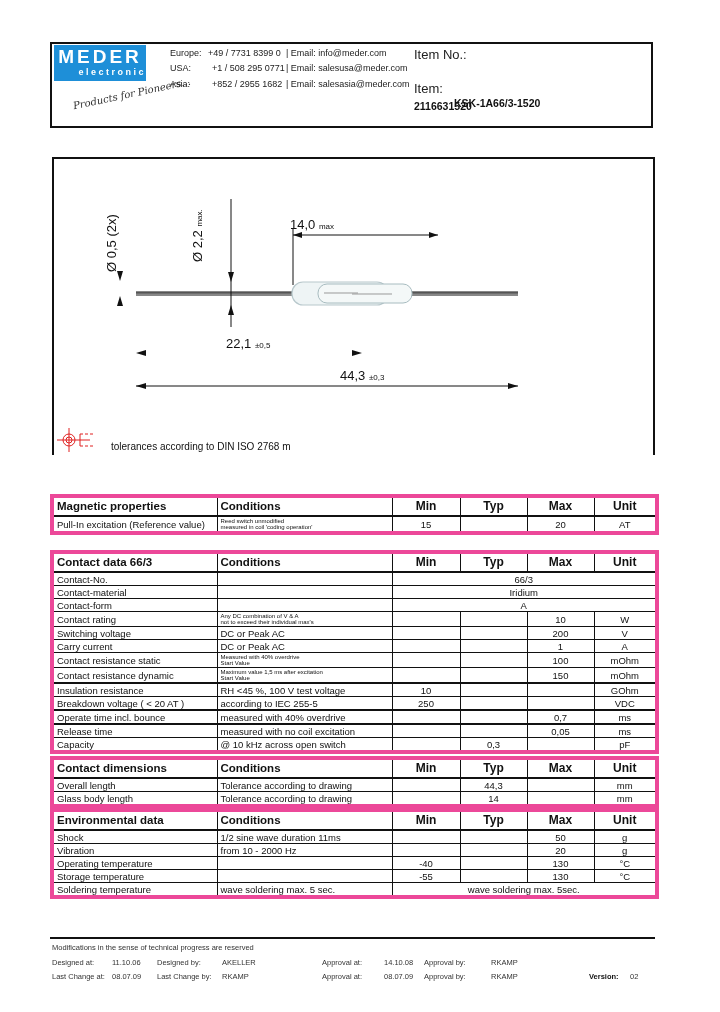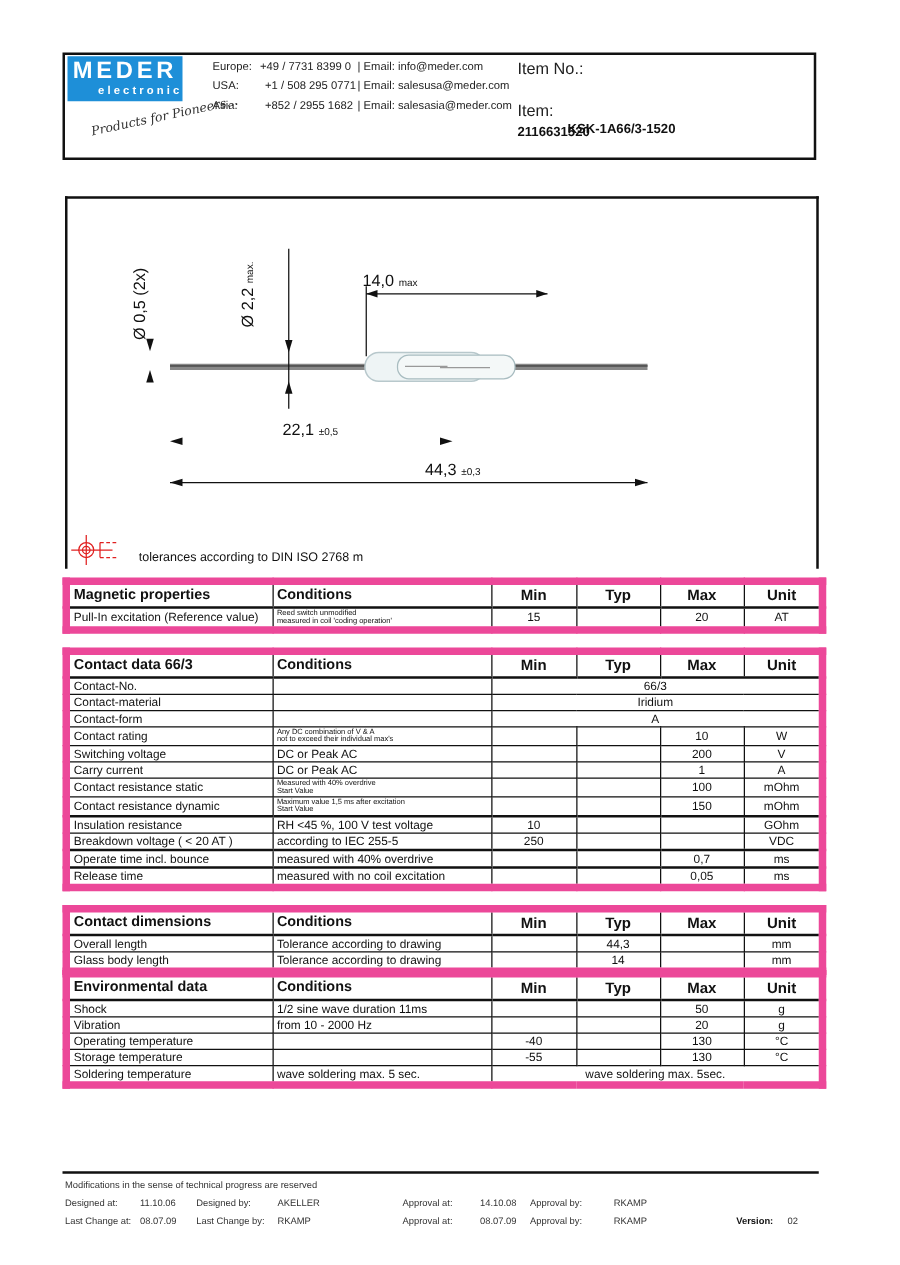"Magnetic properties" table.spec { border: 6px solid #ec4899 -> 4px solid #ec4899; margin-top: none -> 32px }
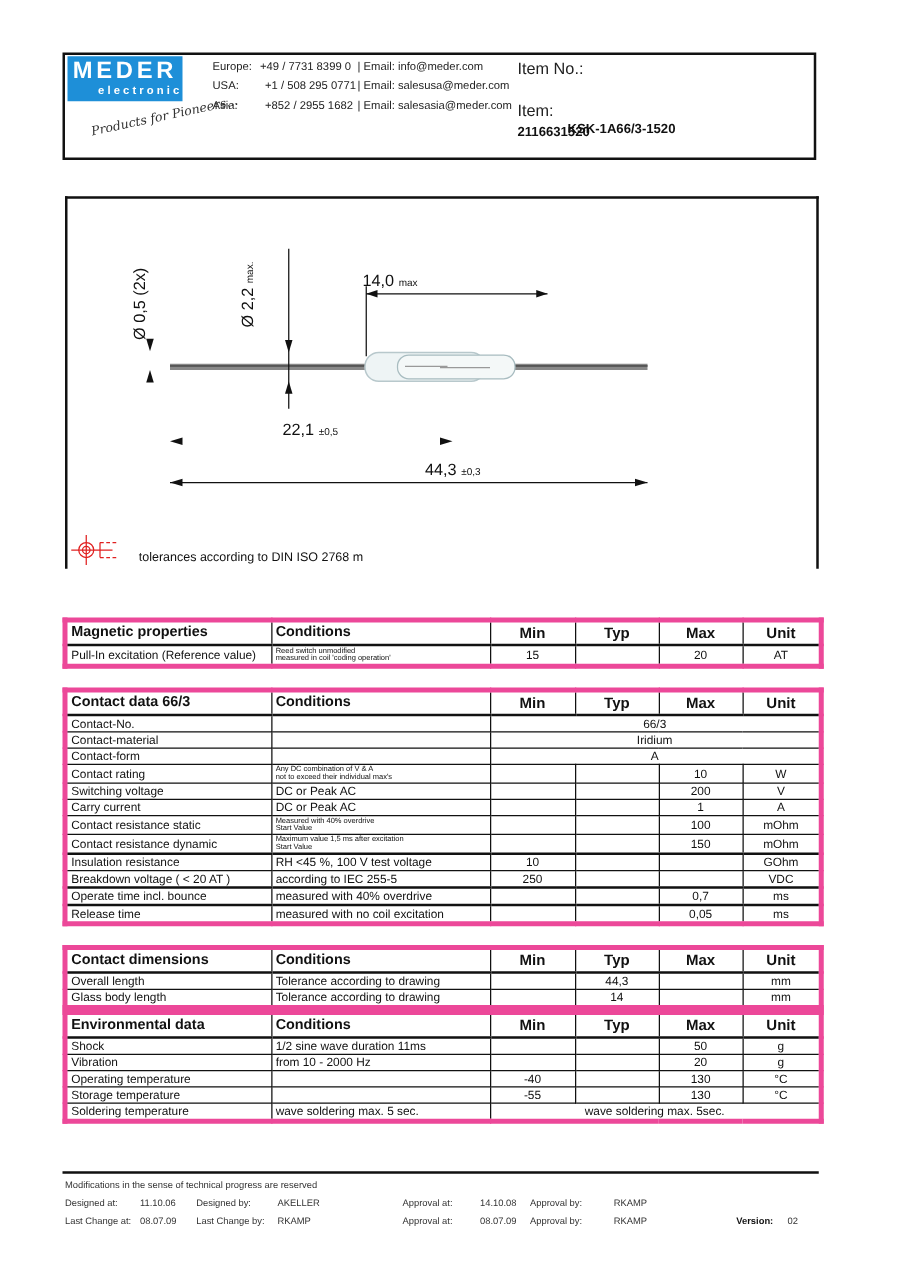"Capacity" tr { html: none -> <tr> <td>Capacity</td> <td>@ 10 kHz across open switch</td> <td></td> <td>0,3</td> <td></td> <td>pF</td> </tr> }
